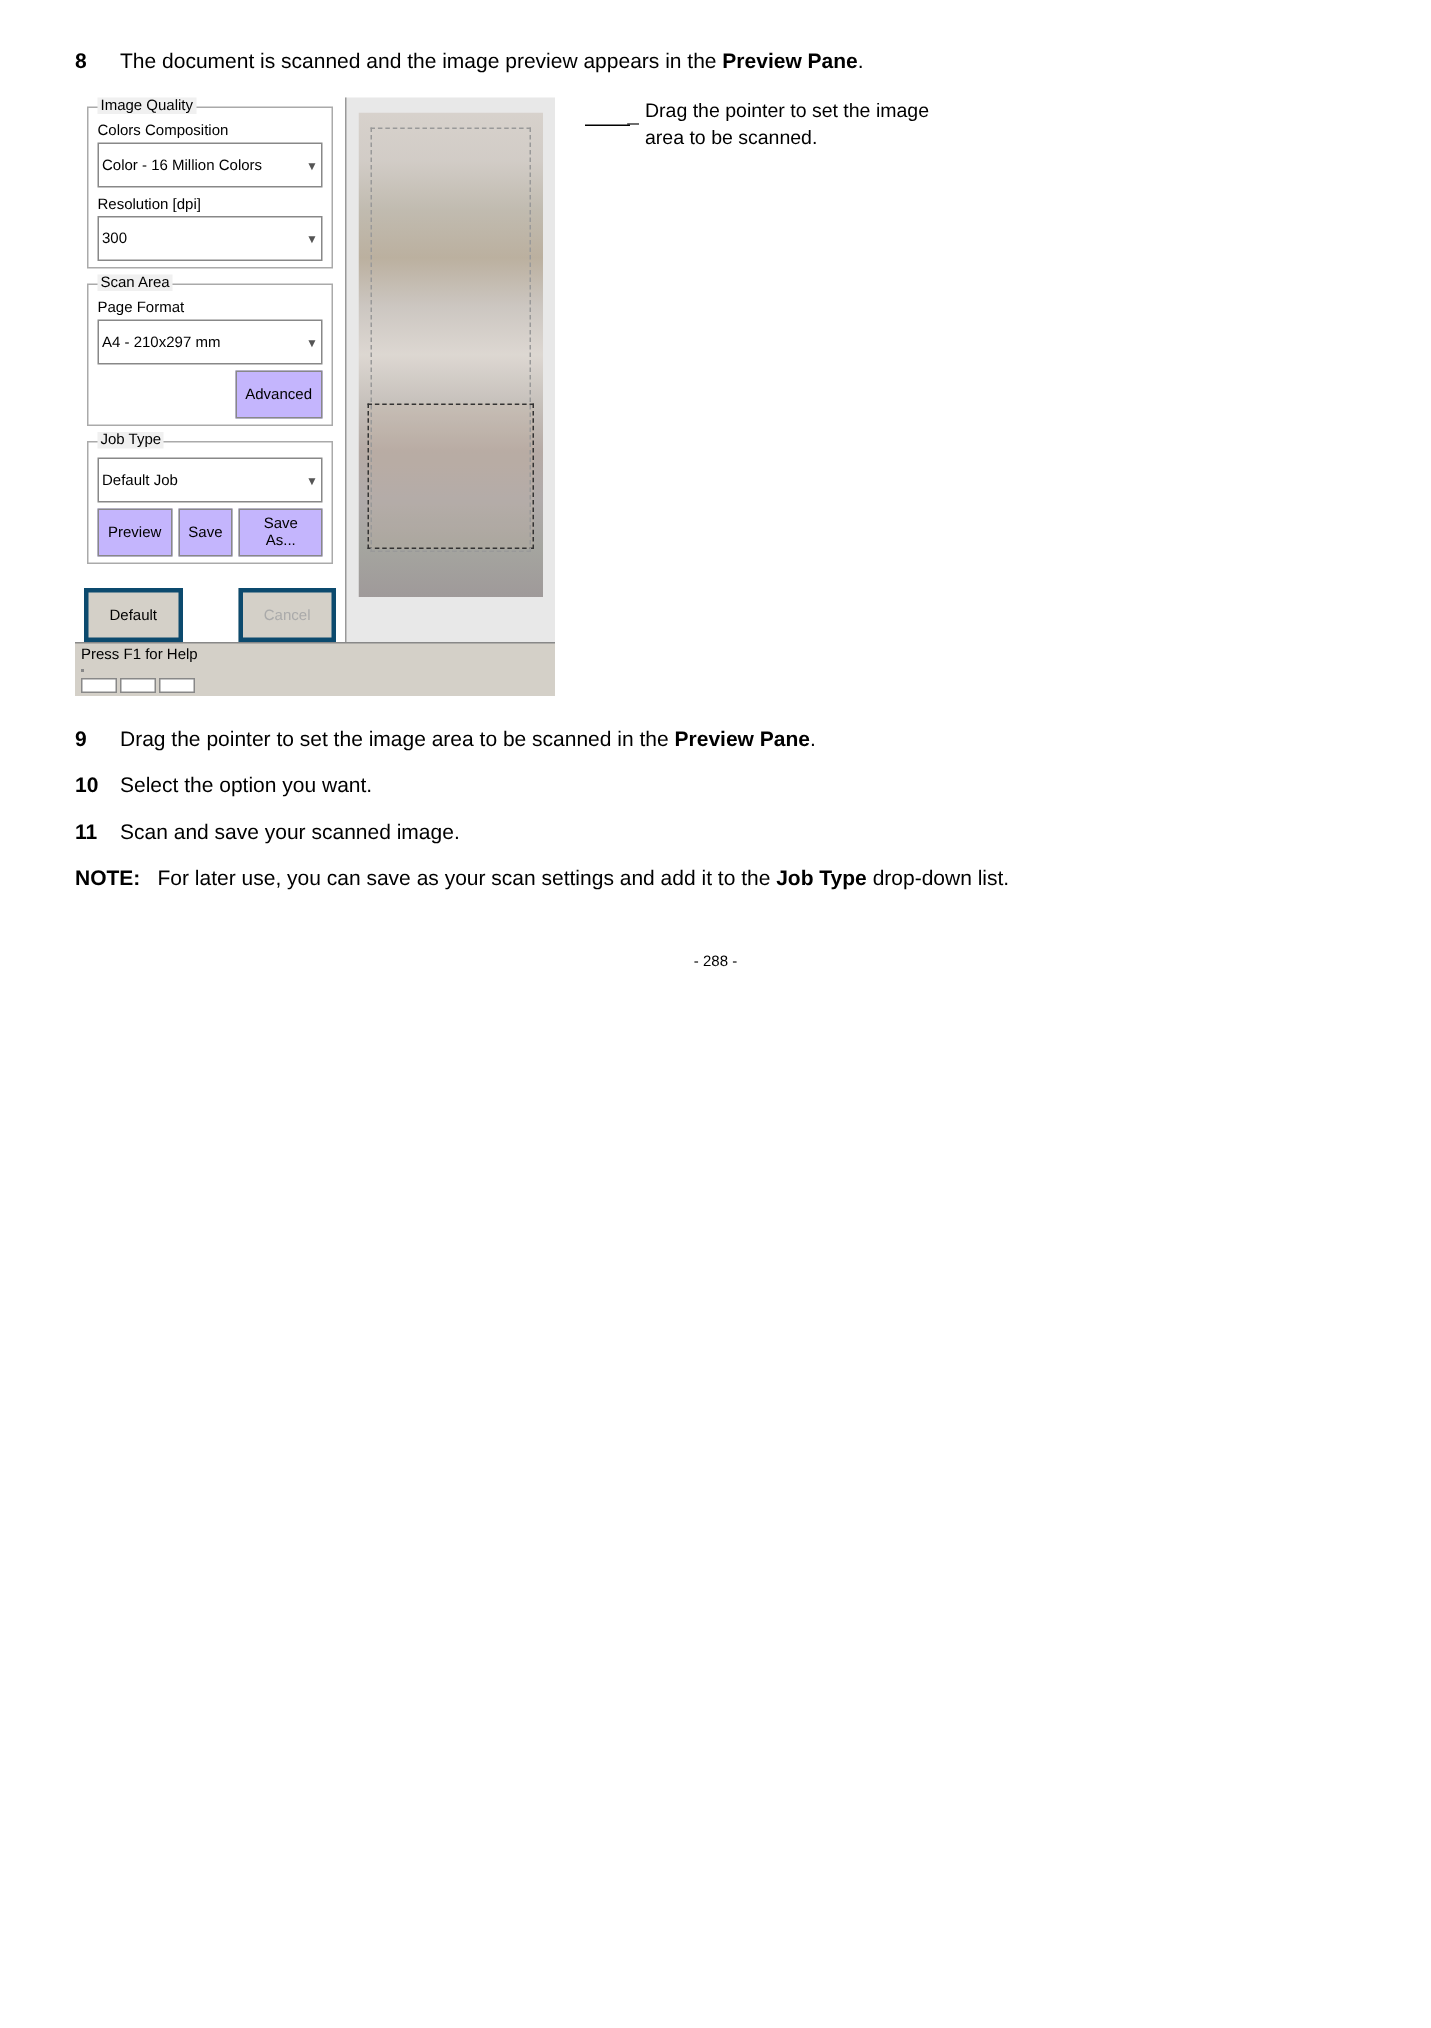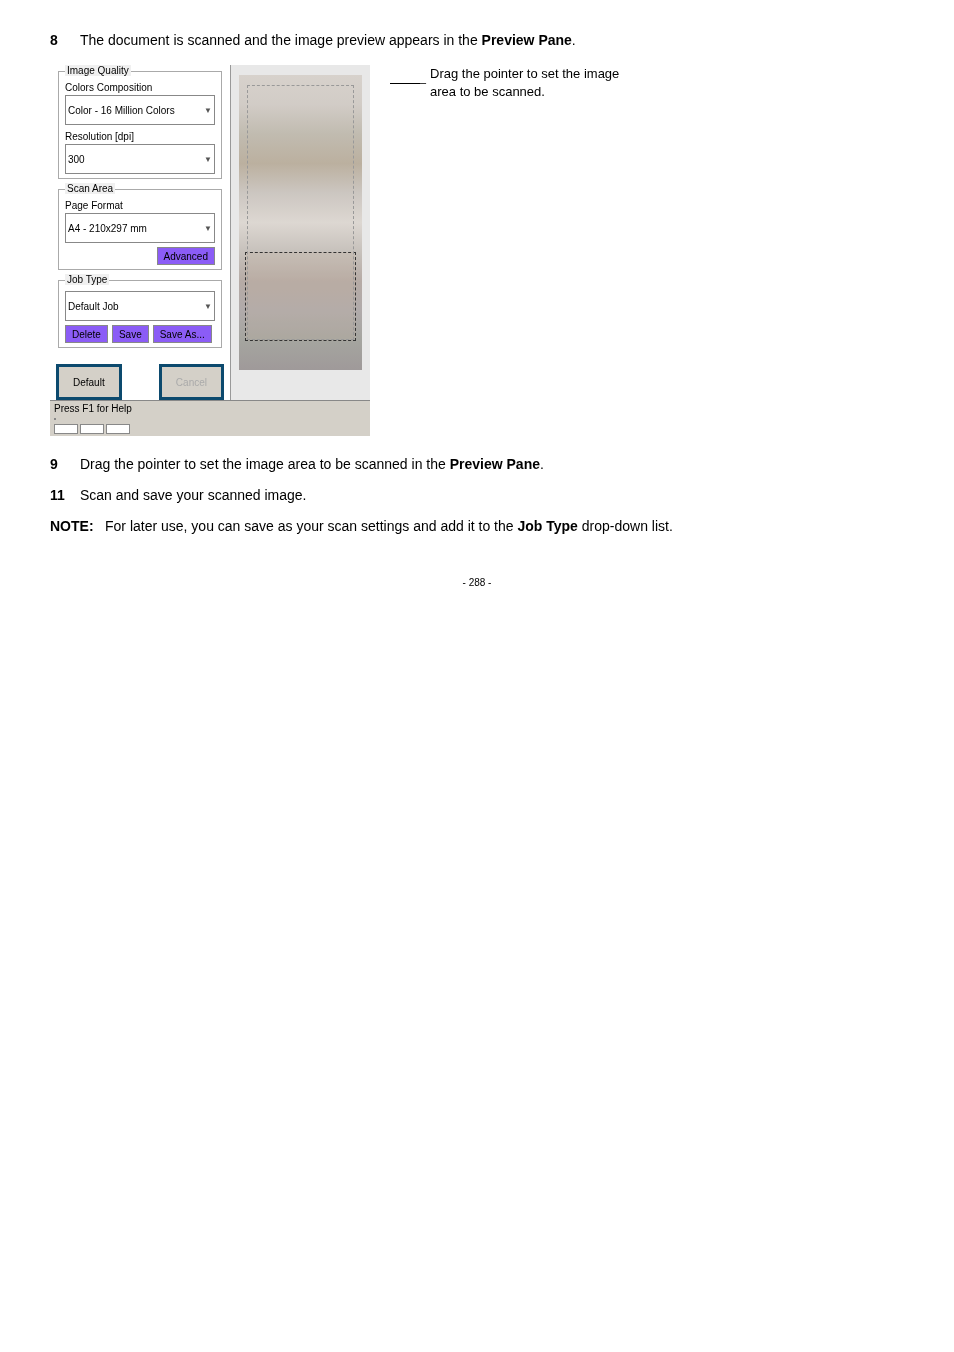"Advanced" .btn-small { background: #8b5cf6 -> #c4b5fd; height: 18px -> 32px }
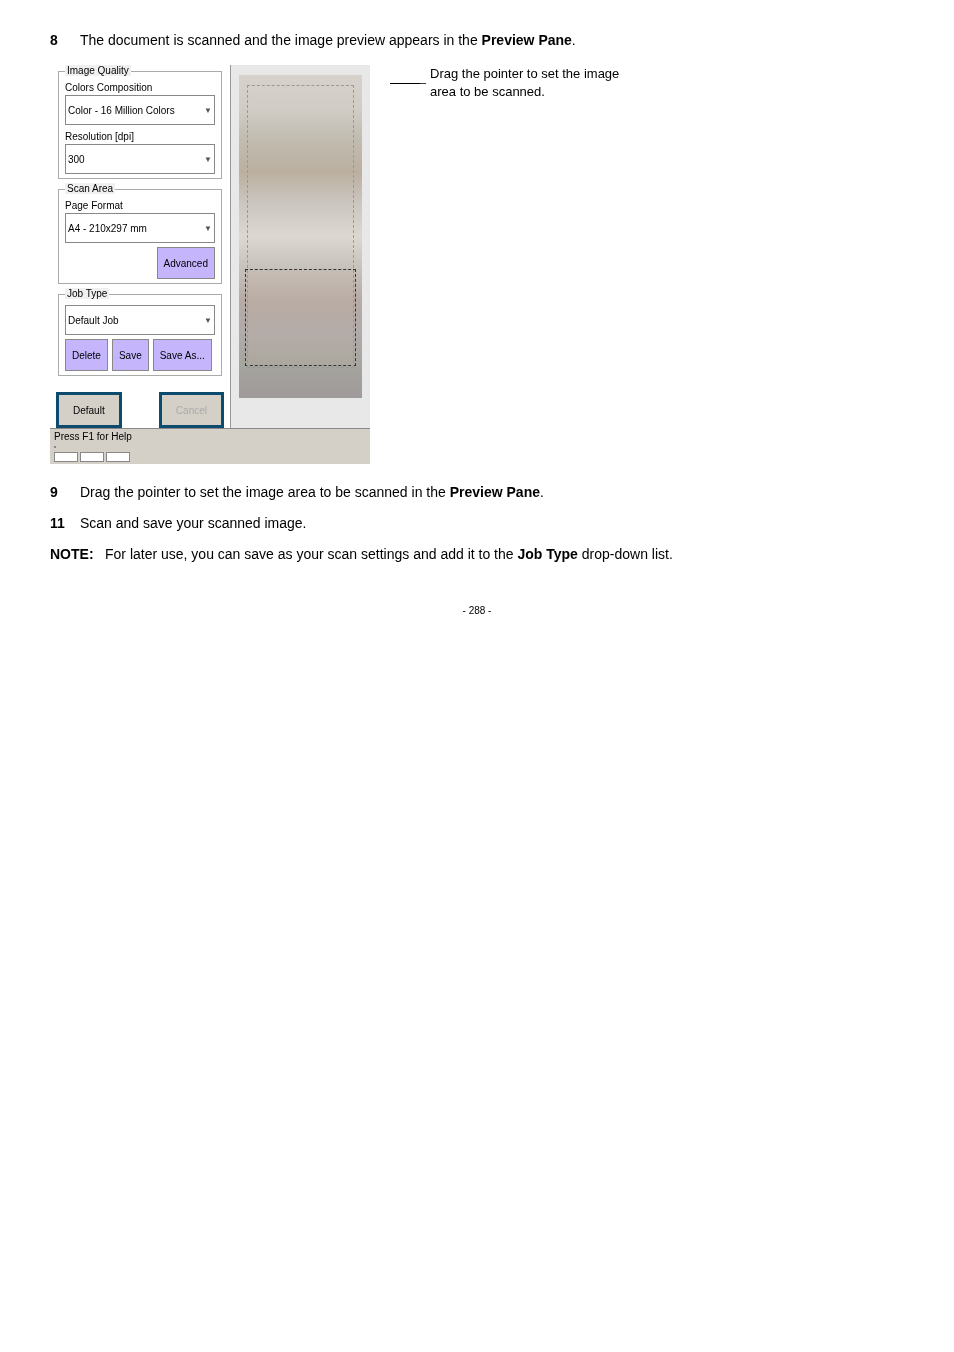"Delete" button.btn-small { text: Delete -> Preview }
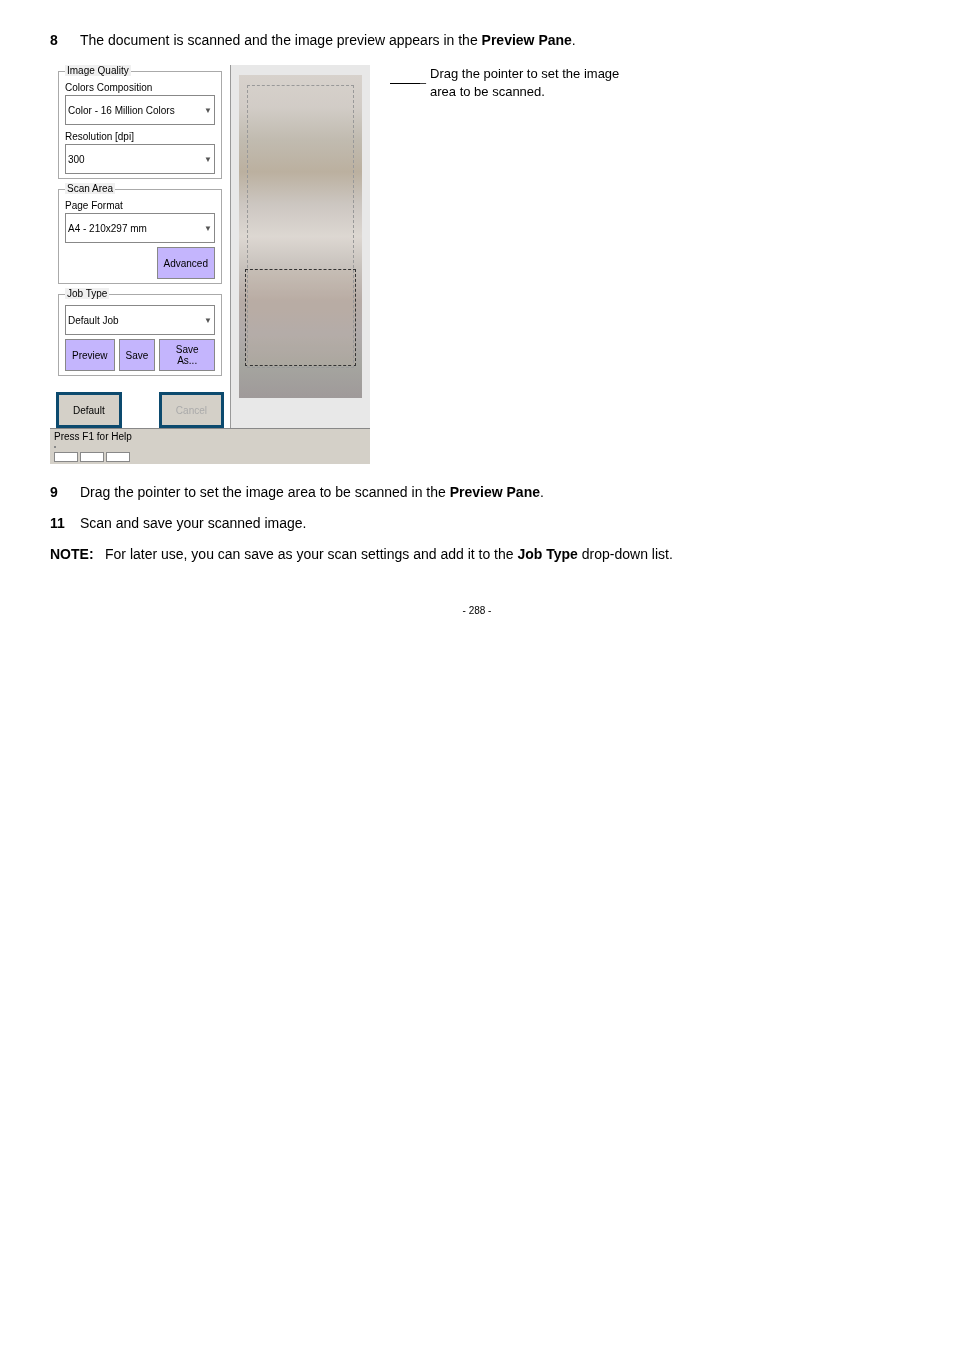"10" div.step-line { html: none -> <div> <span>10</span> <span>Select the option you want.</span> </div> }
